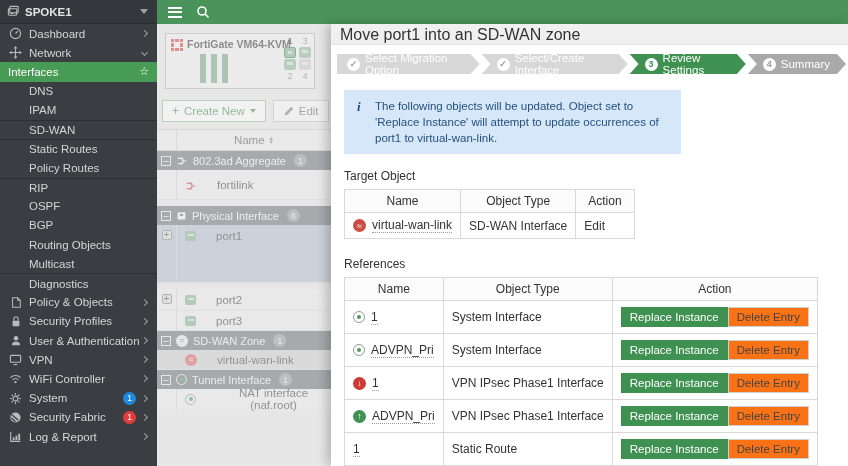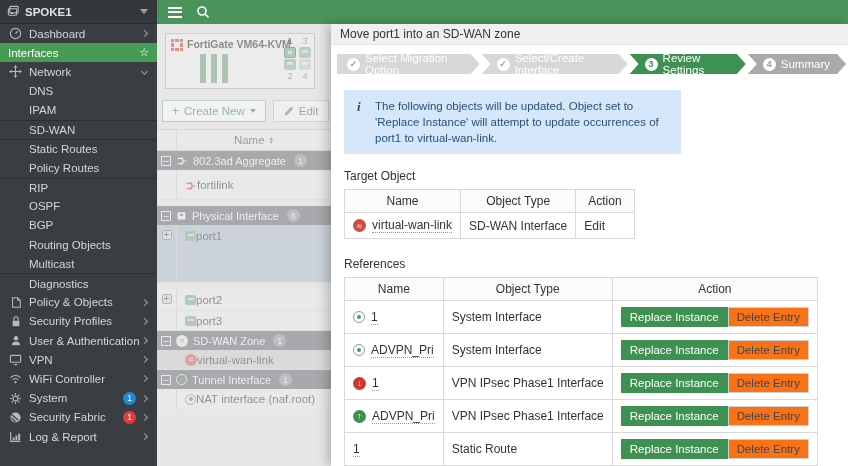"Move port1 into an SD-WAN" .mtitle { font-size: 12px -> 16px }
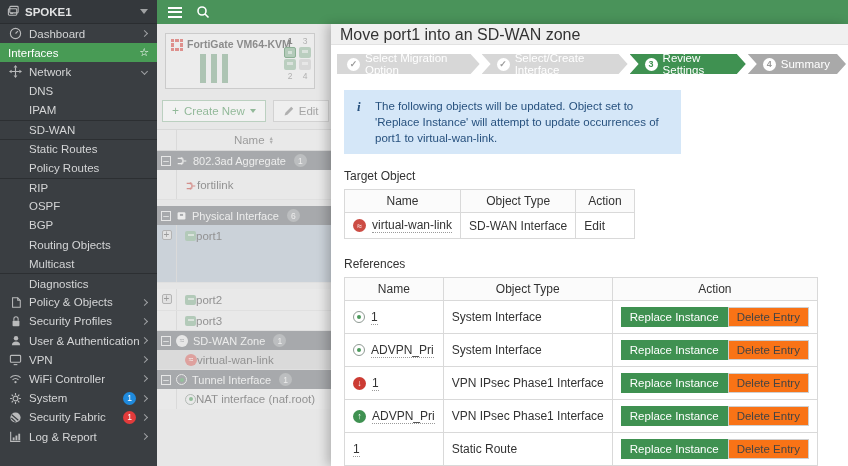"Interfaces" div.nav-item { order: before "Network" -> after "Network" }
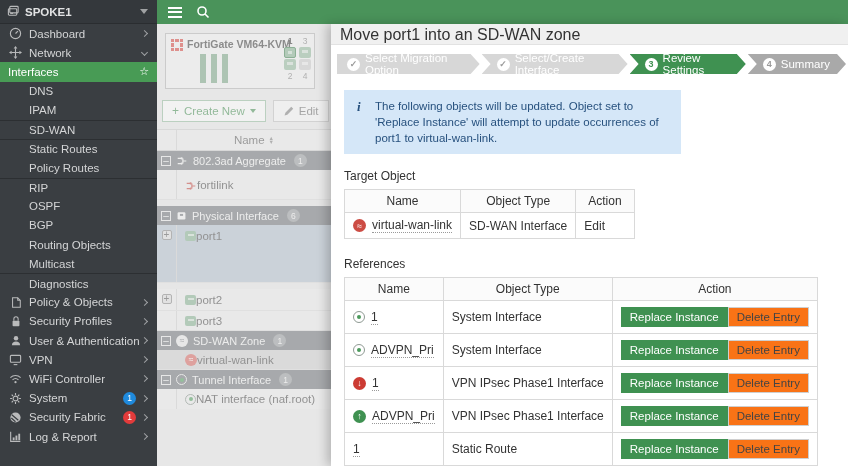"fortilink" .irow .rbody { gap: 0 -> 20px }
